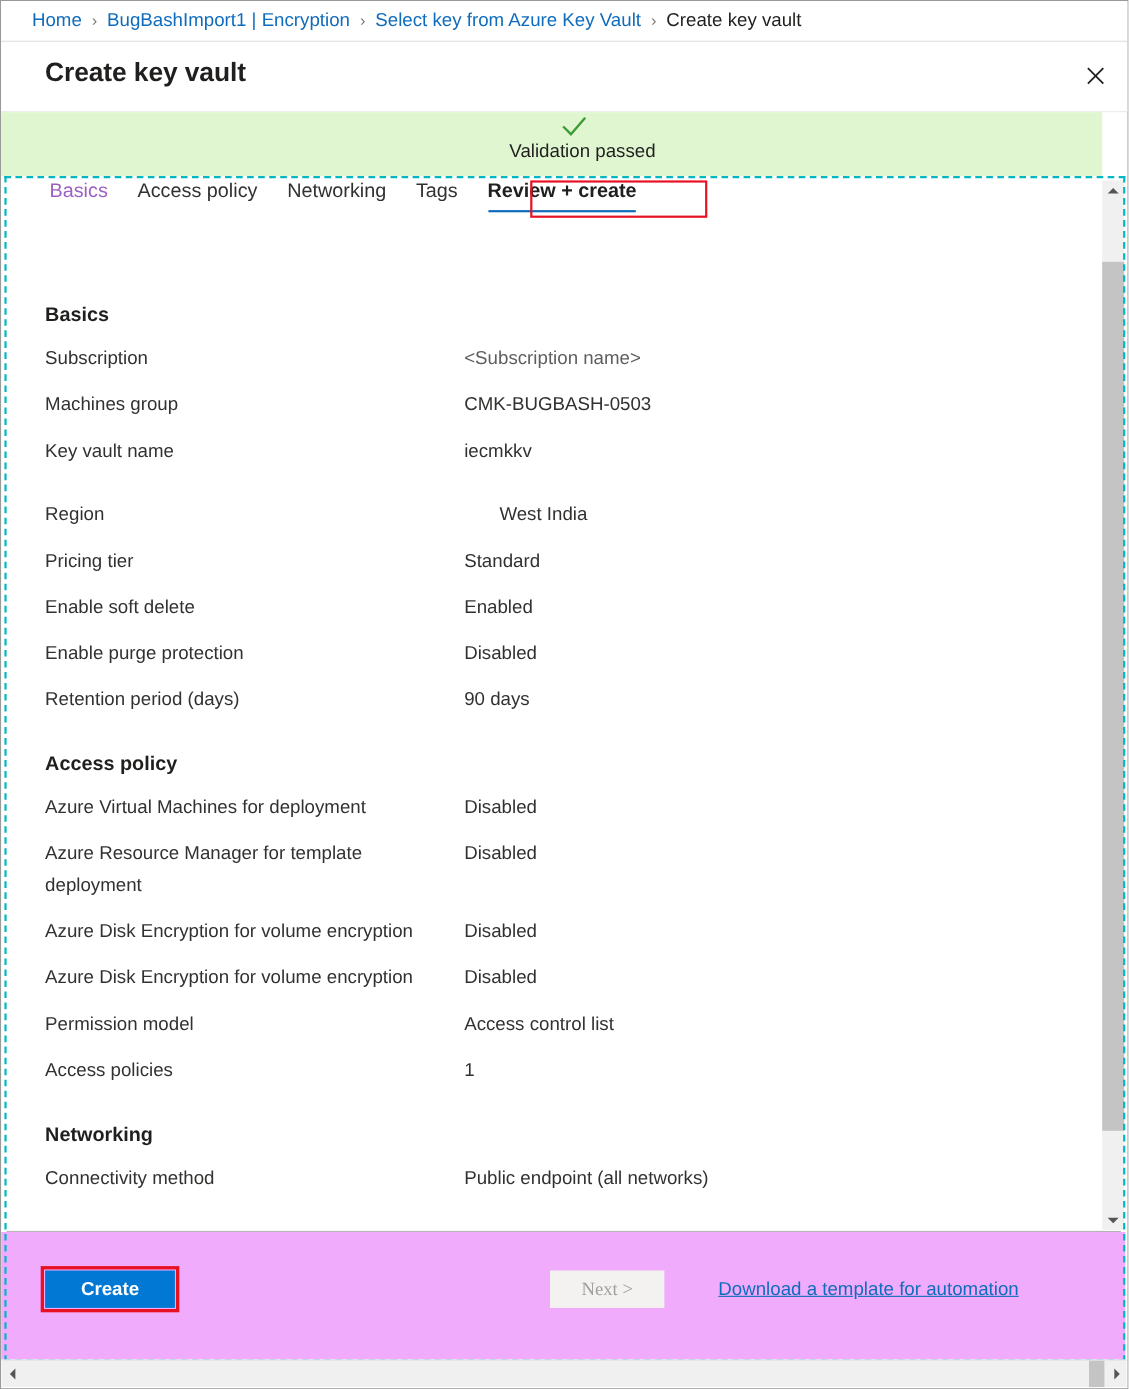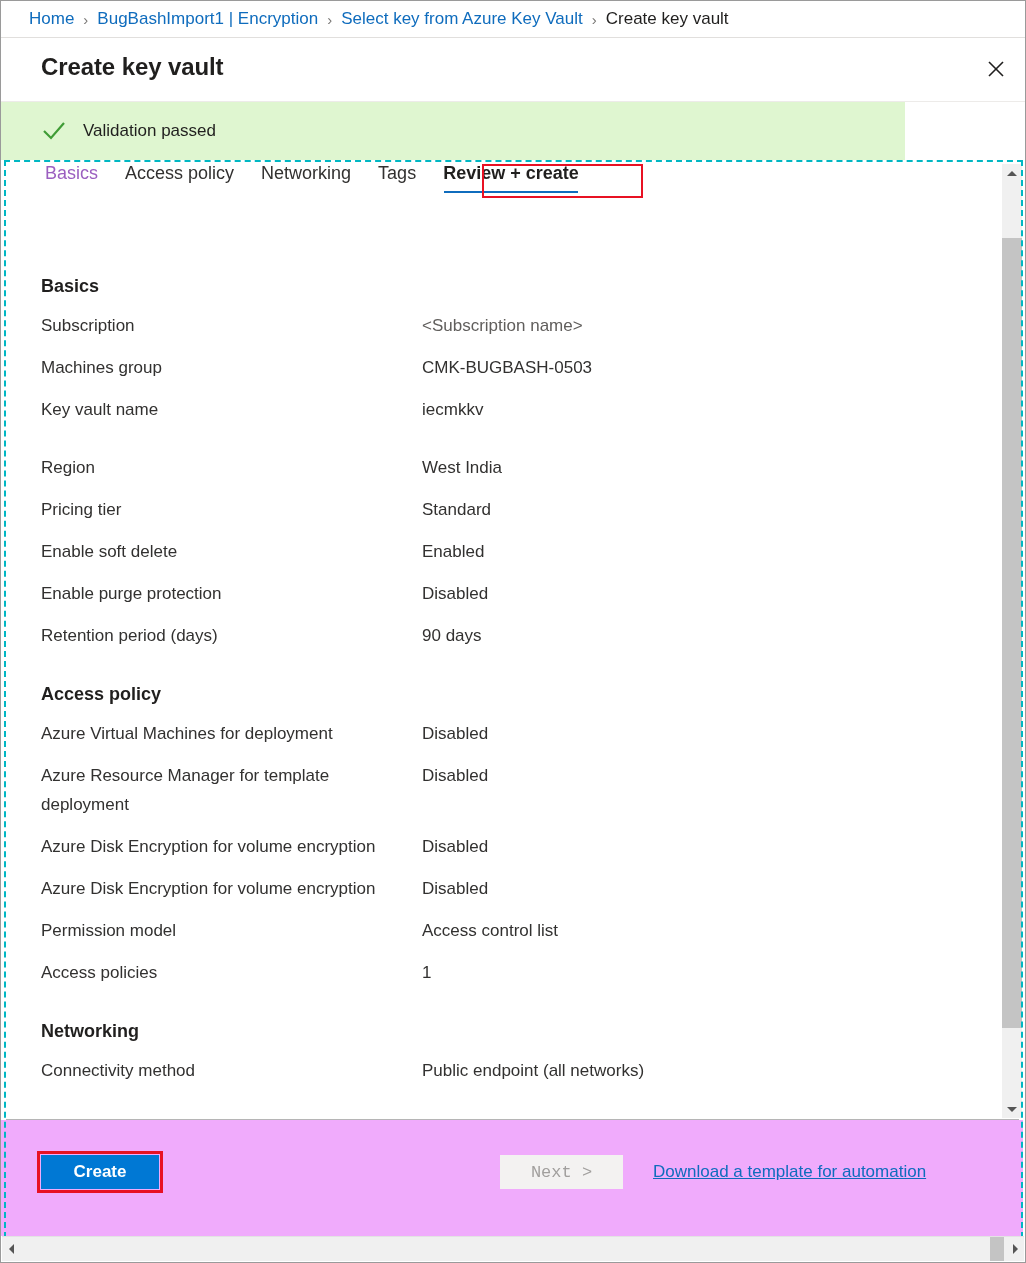"Validation passed" .validation-banner { flex-direction: none -> column; width: 904px -> 1001px }
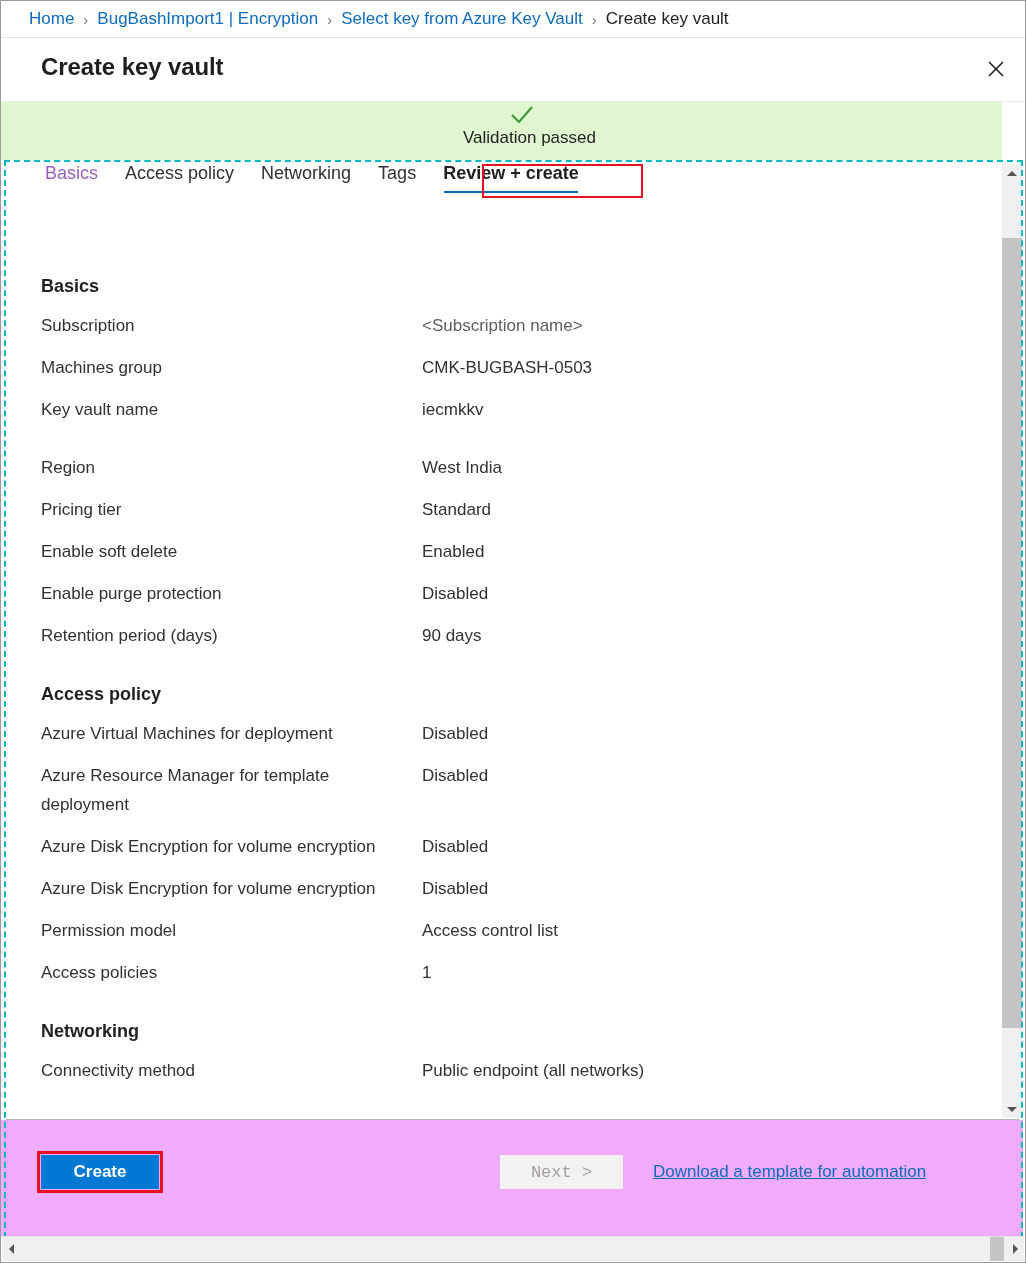"Region" div.kv-row { gap: none -> 32px }
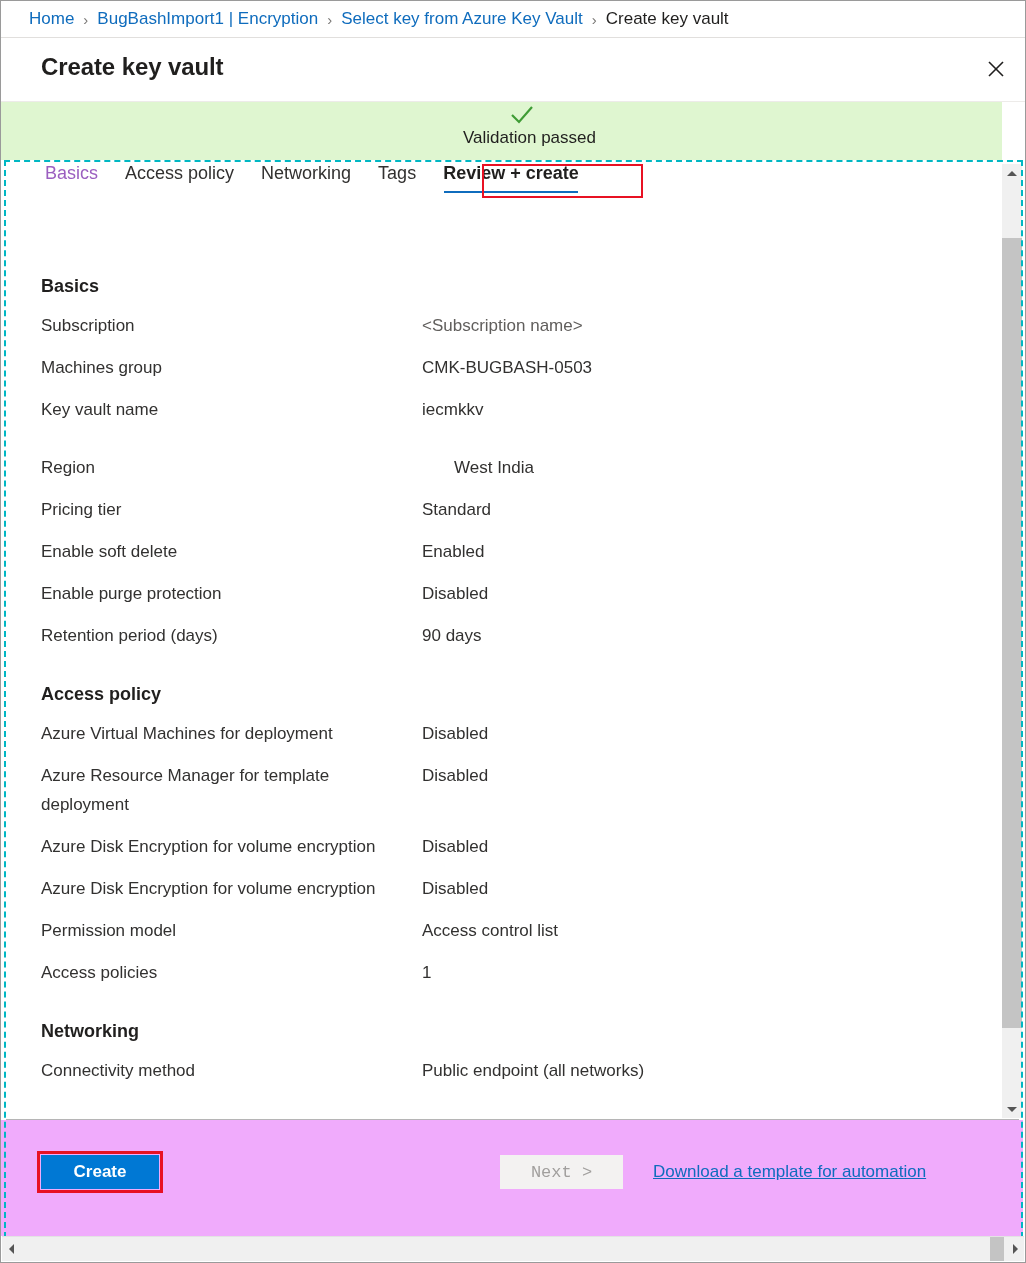"Next >" .btn-next { font-family: Liberation Mono, monospace -> Liberation Serif, serif; width: 123px -> 104px }
